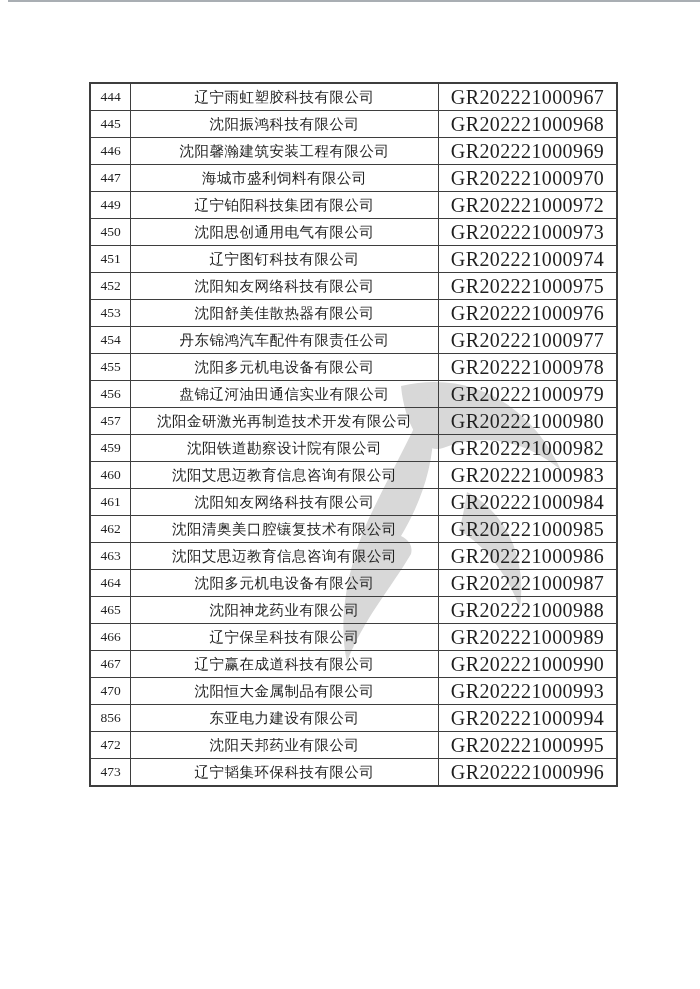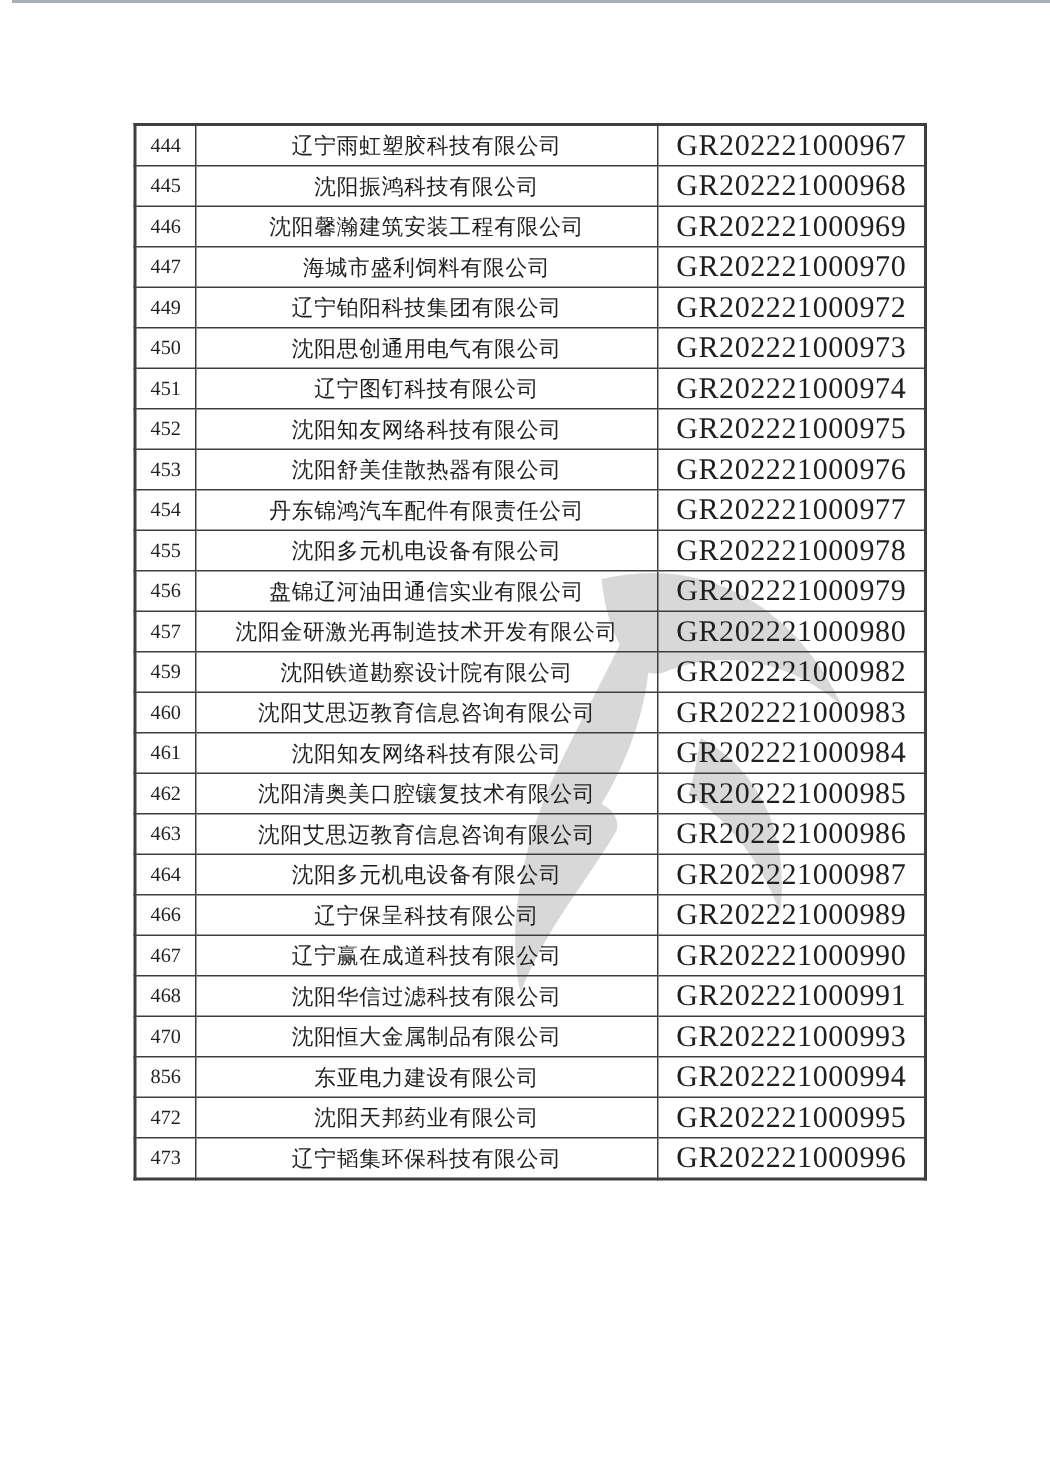"465" tr { html: none -> <tr> <td>465</td> <td>沈阳神龙药业有限公司</td> <td>GR202221000988</td> </tr> }
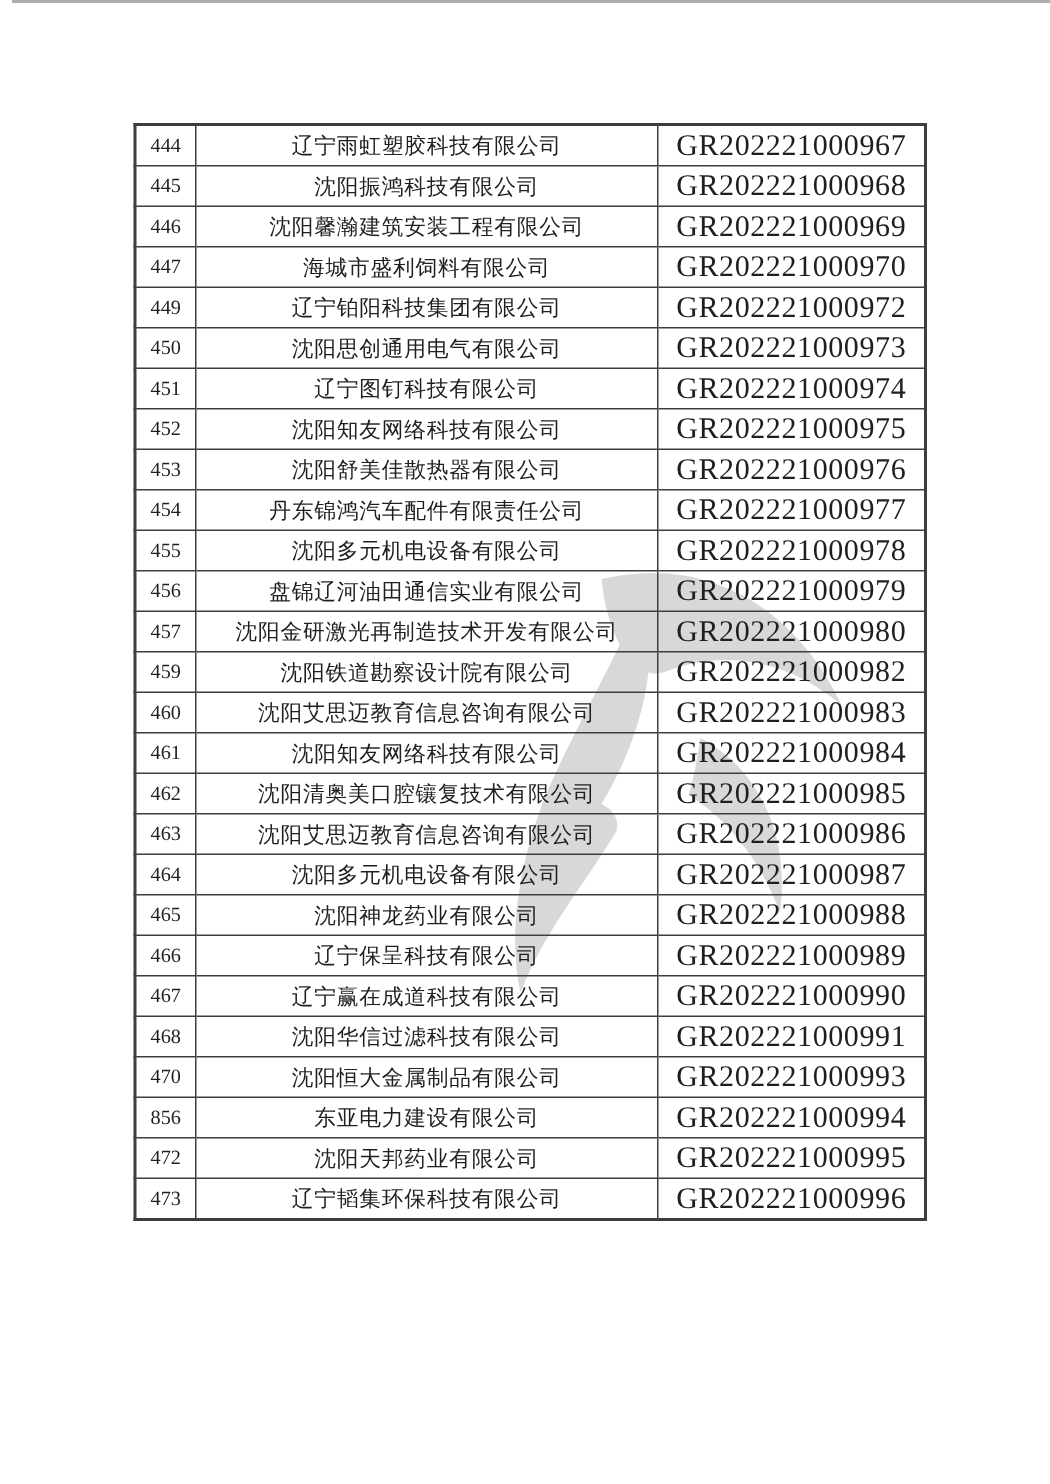"468" tr { html: <tr> <td>468</td> <td>沈阳华信过滤科技有限公司</td> <td>GR202221000991</td> </tr> -> none }
